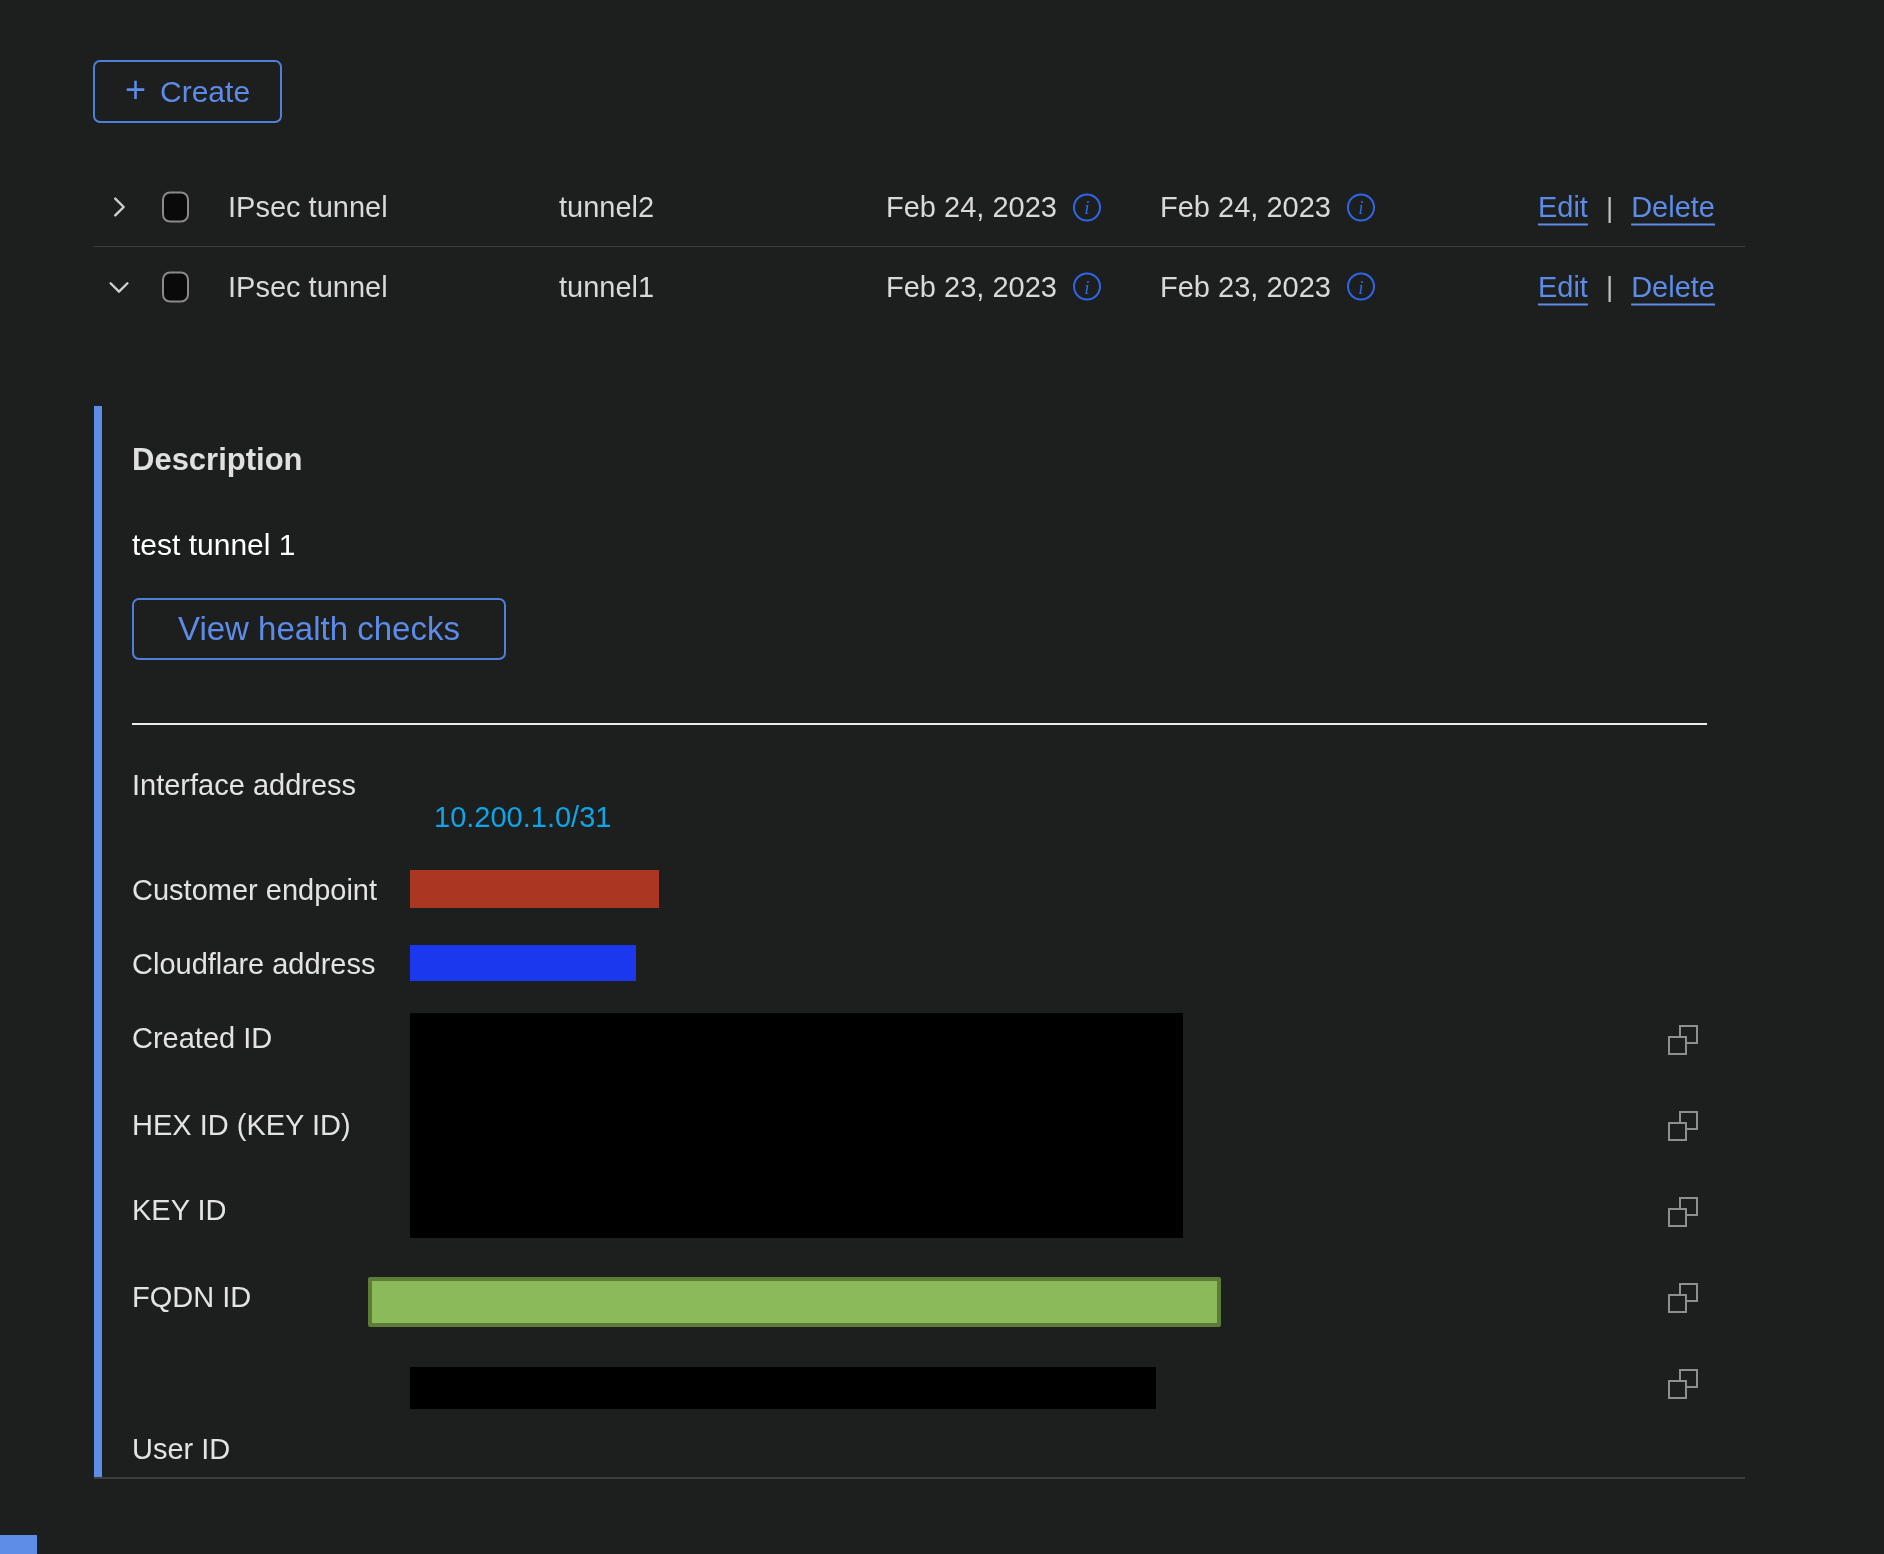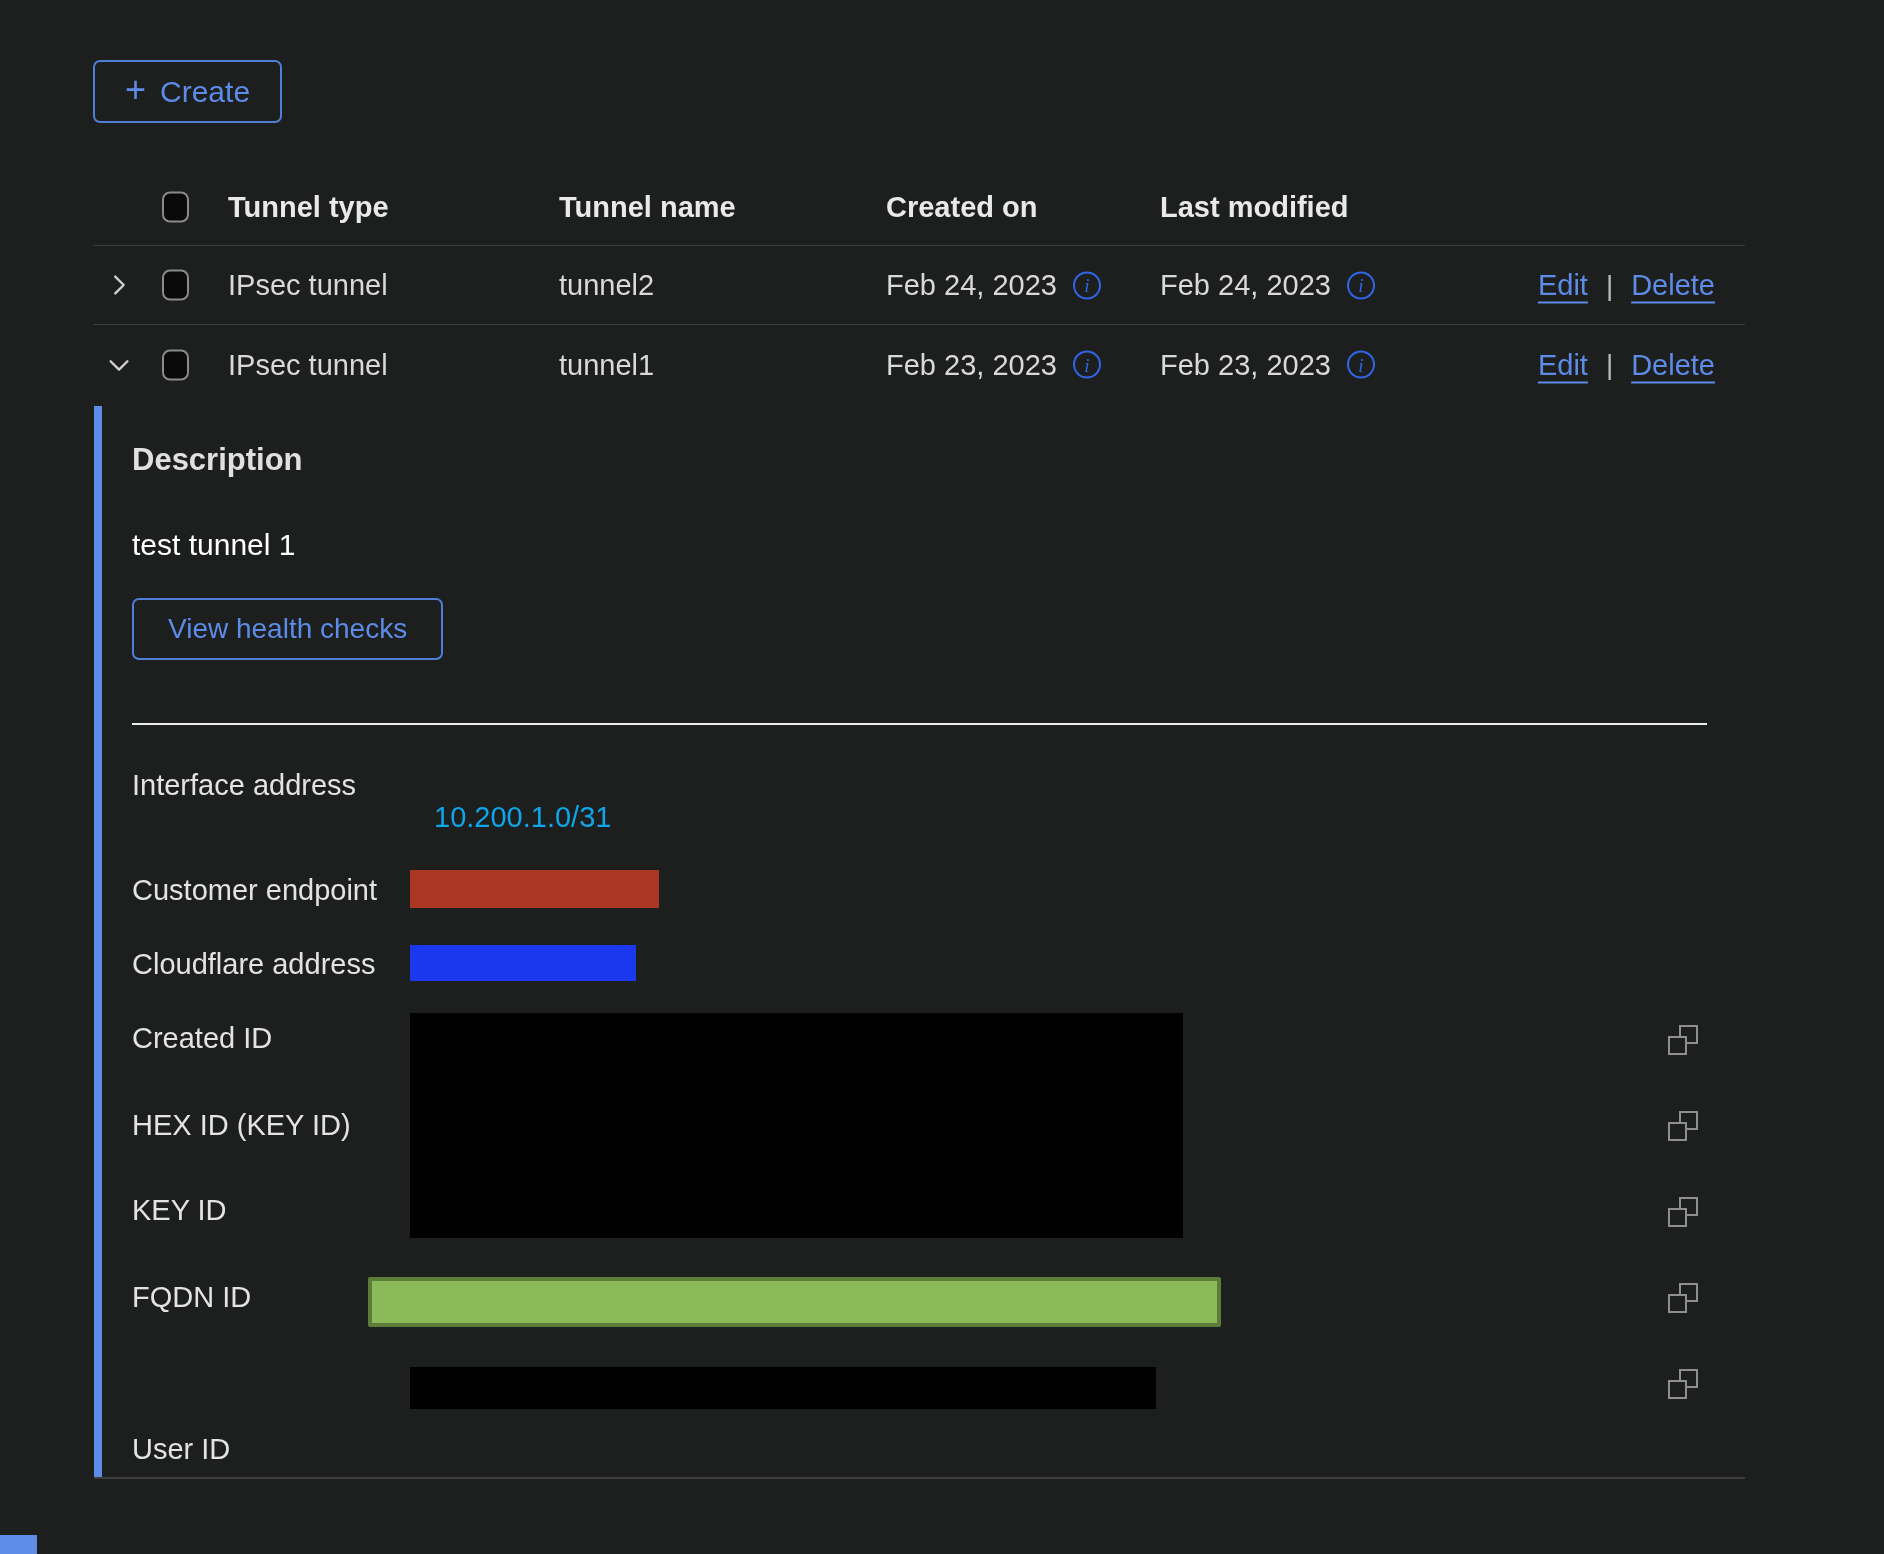"Tunnel type" div.thead { html: <div> <div> <span></span> </div> <div>Tunnel type</div> <div>Tunnel name</div> <div>Created on</div> <div>Last modified</div> </div> -> none }
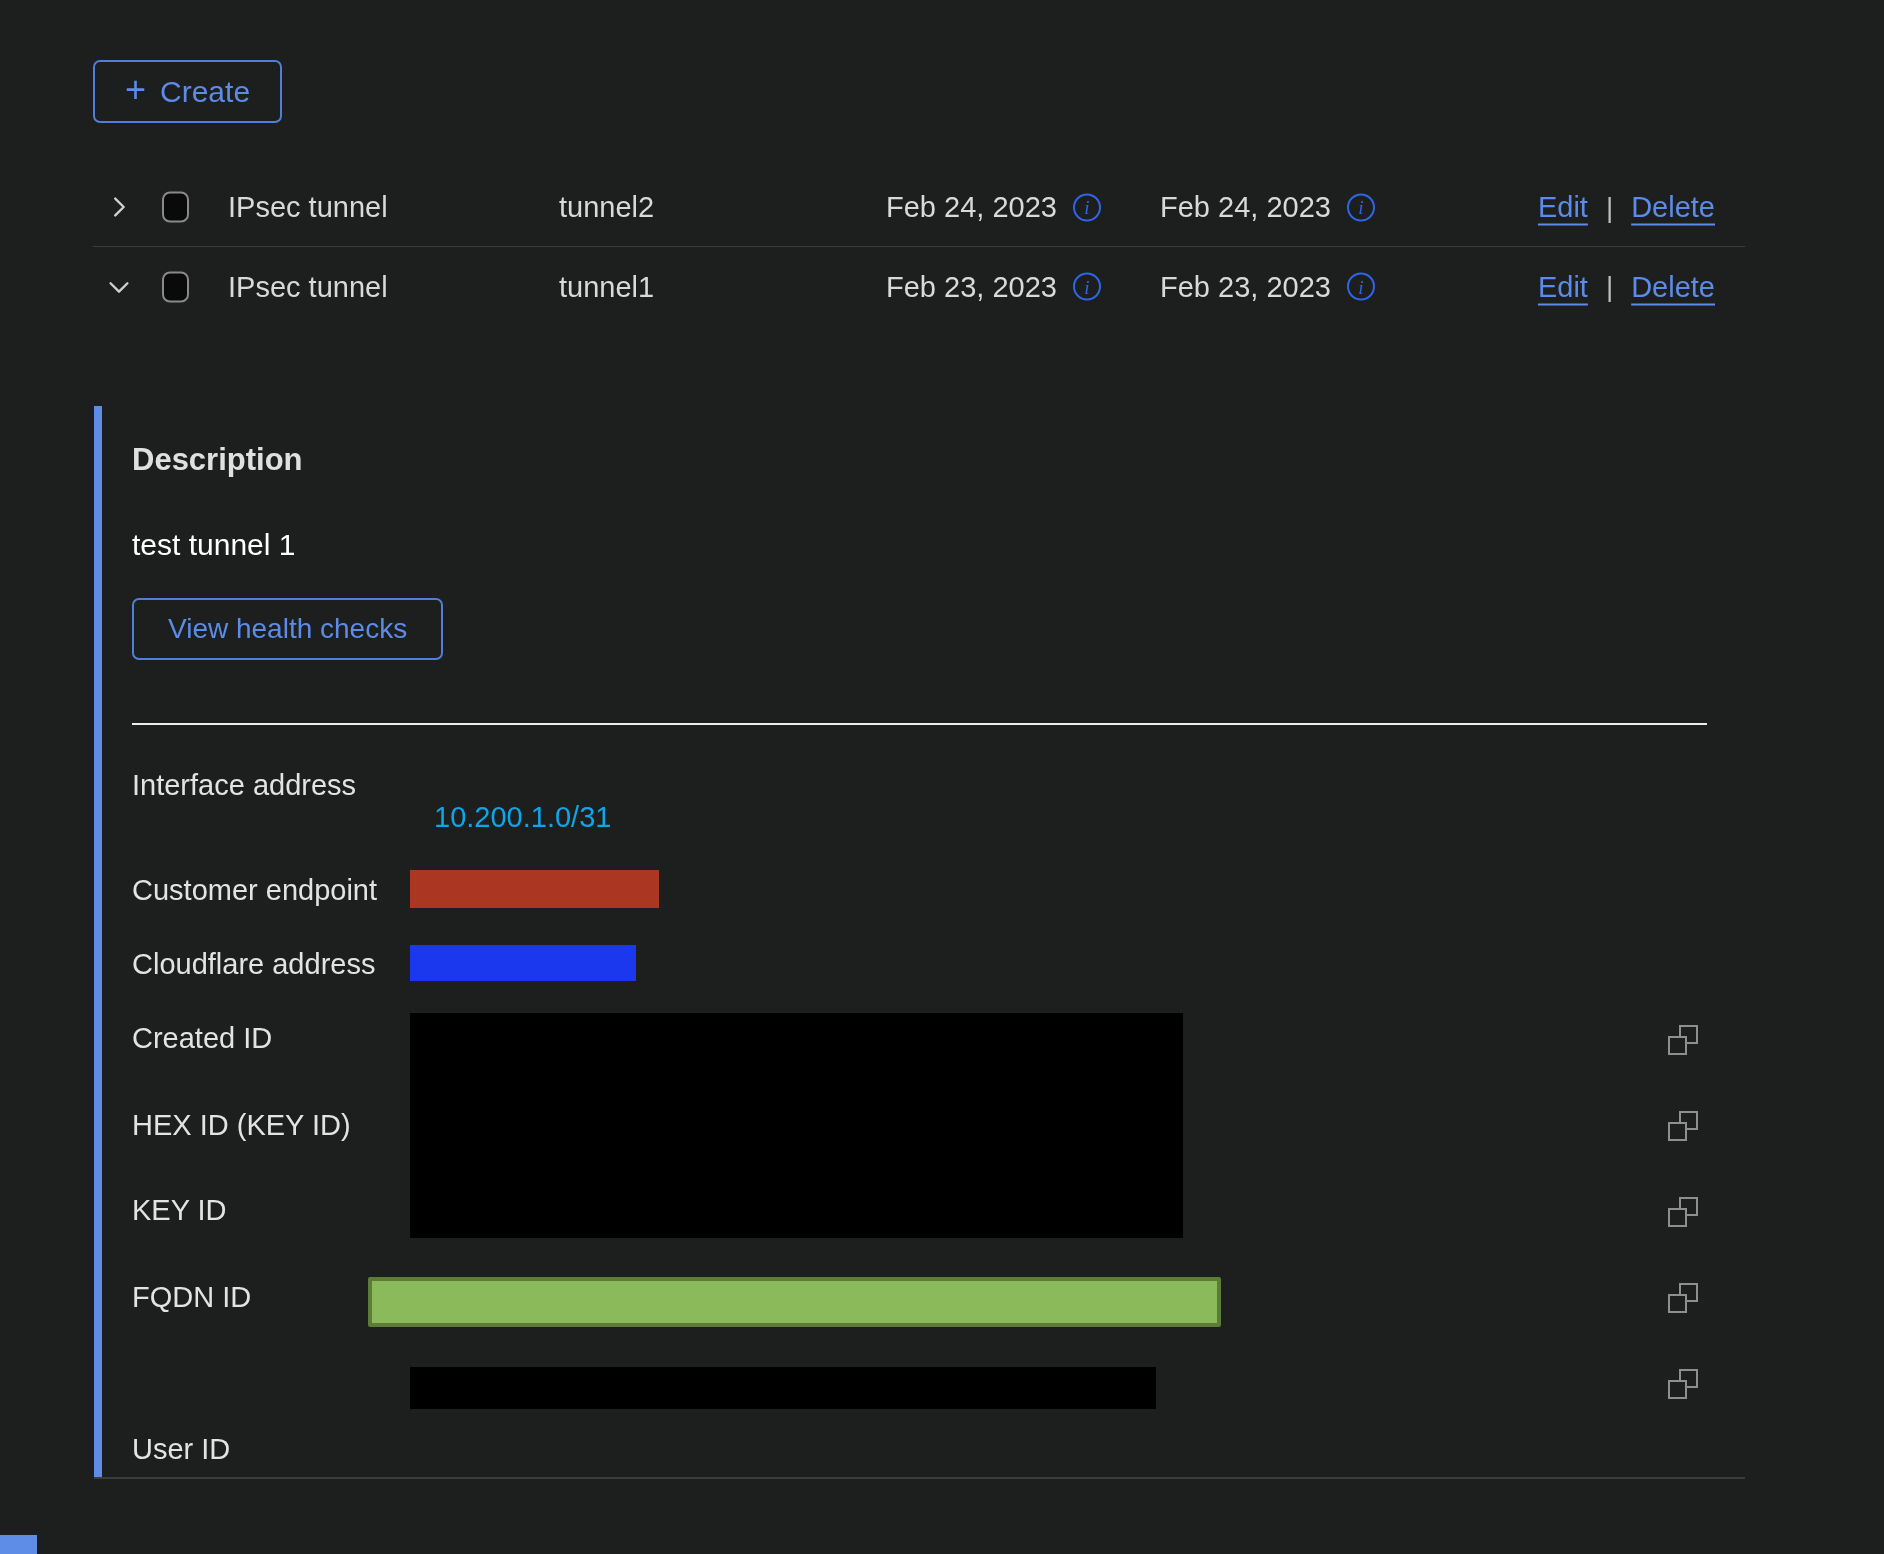"View health checks" #health-btn { font-size: 28px -> 33px; padding: 0 34px -> 0 44px }
